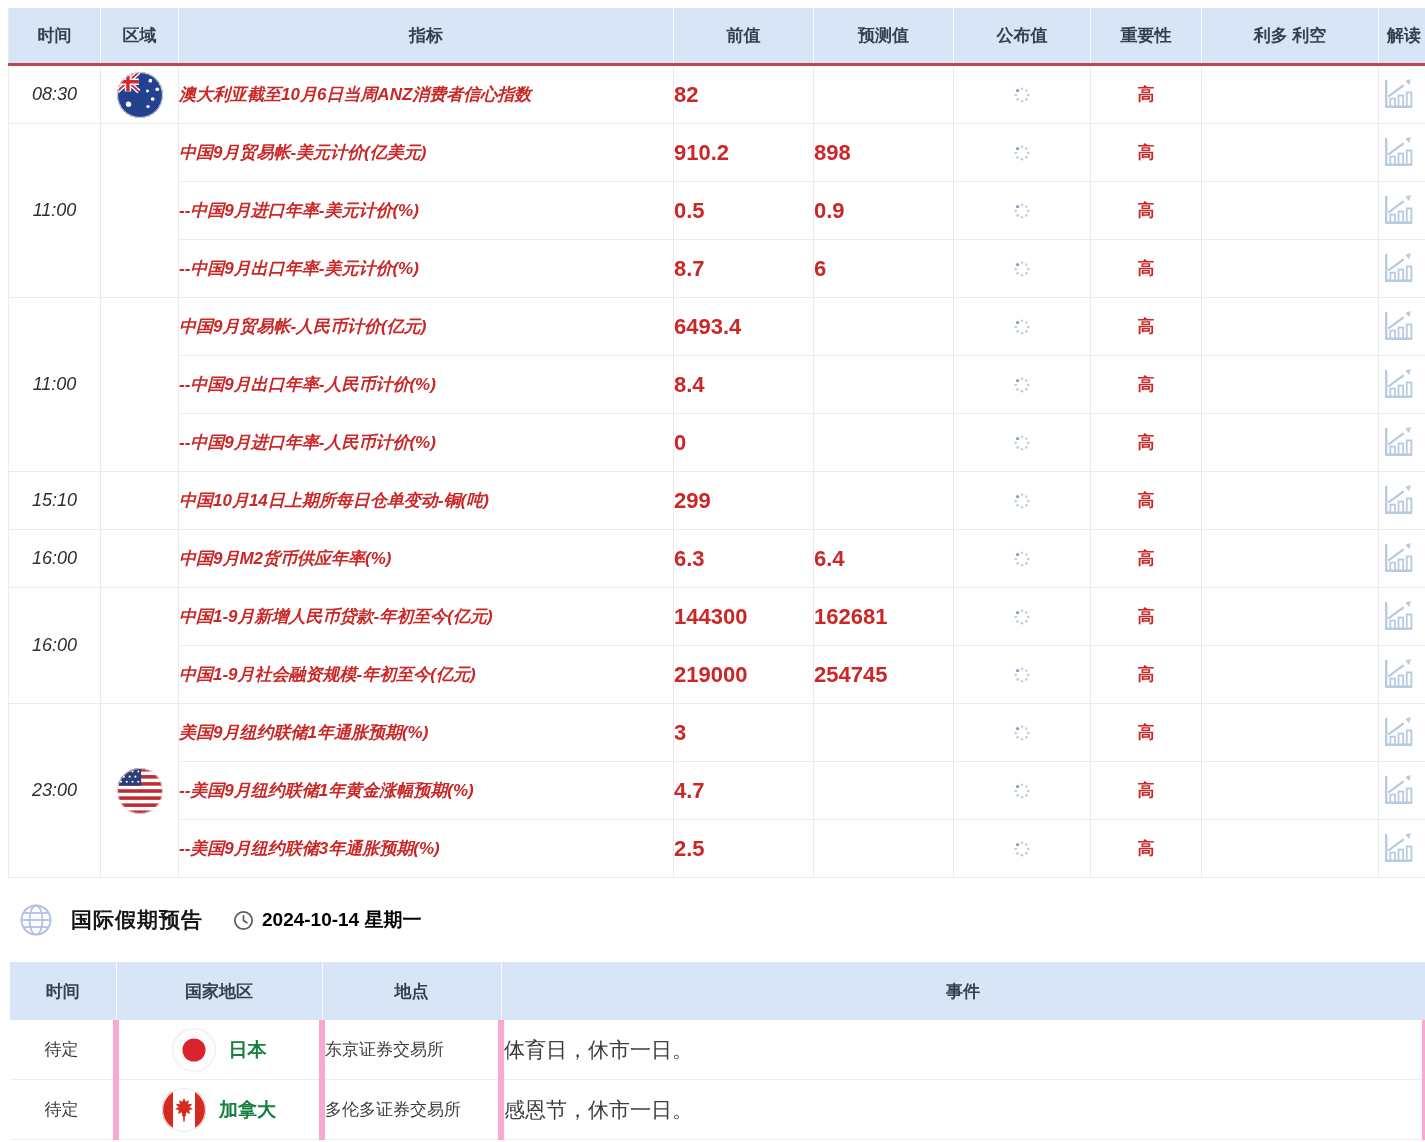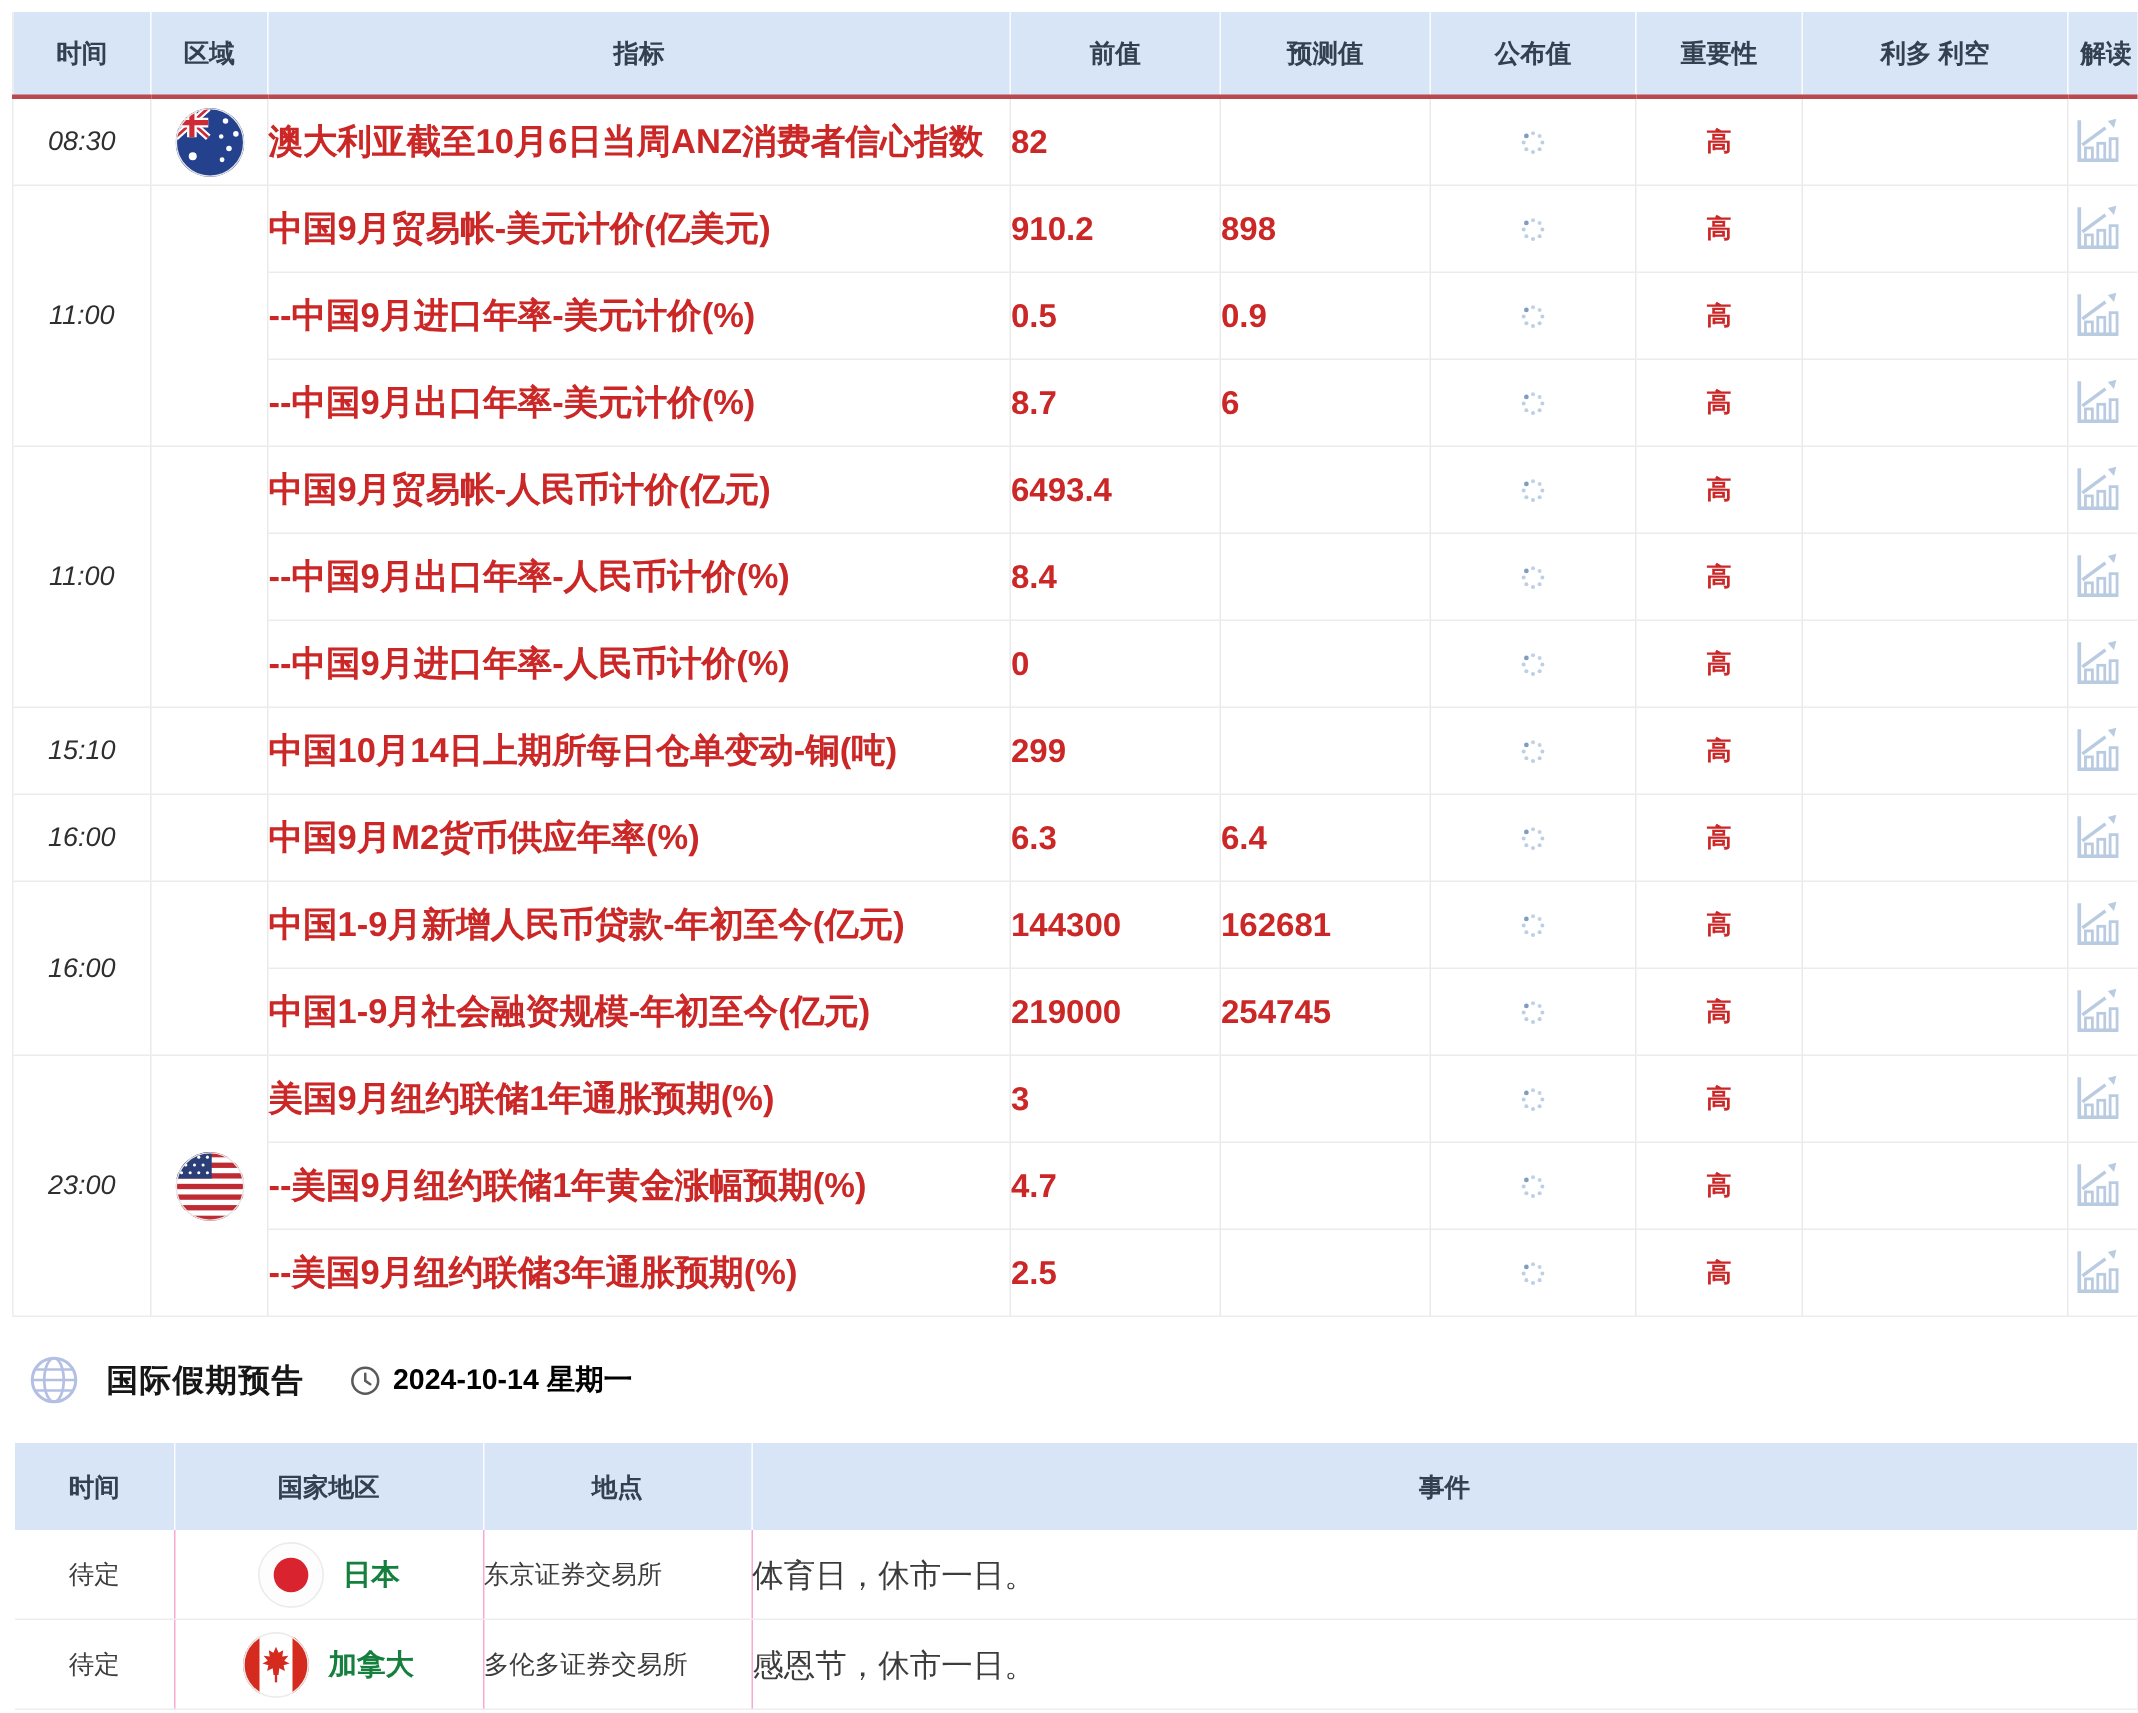"澳大利亚截至10月6日当周ANZ消费者信心指数" td.ind { font-size: 23px -> 17px; font-style: none -> italic }
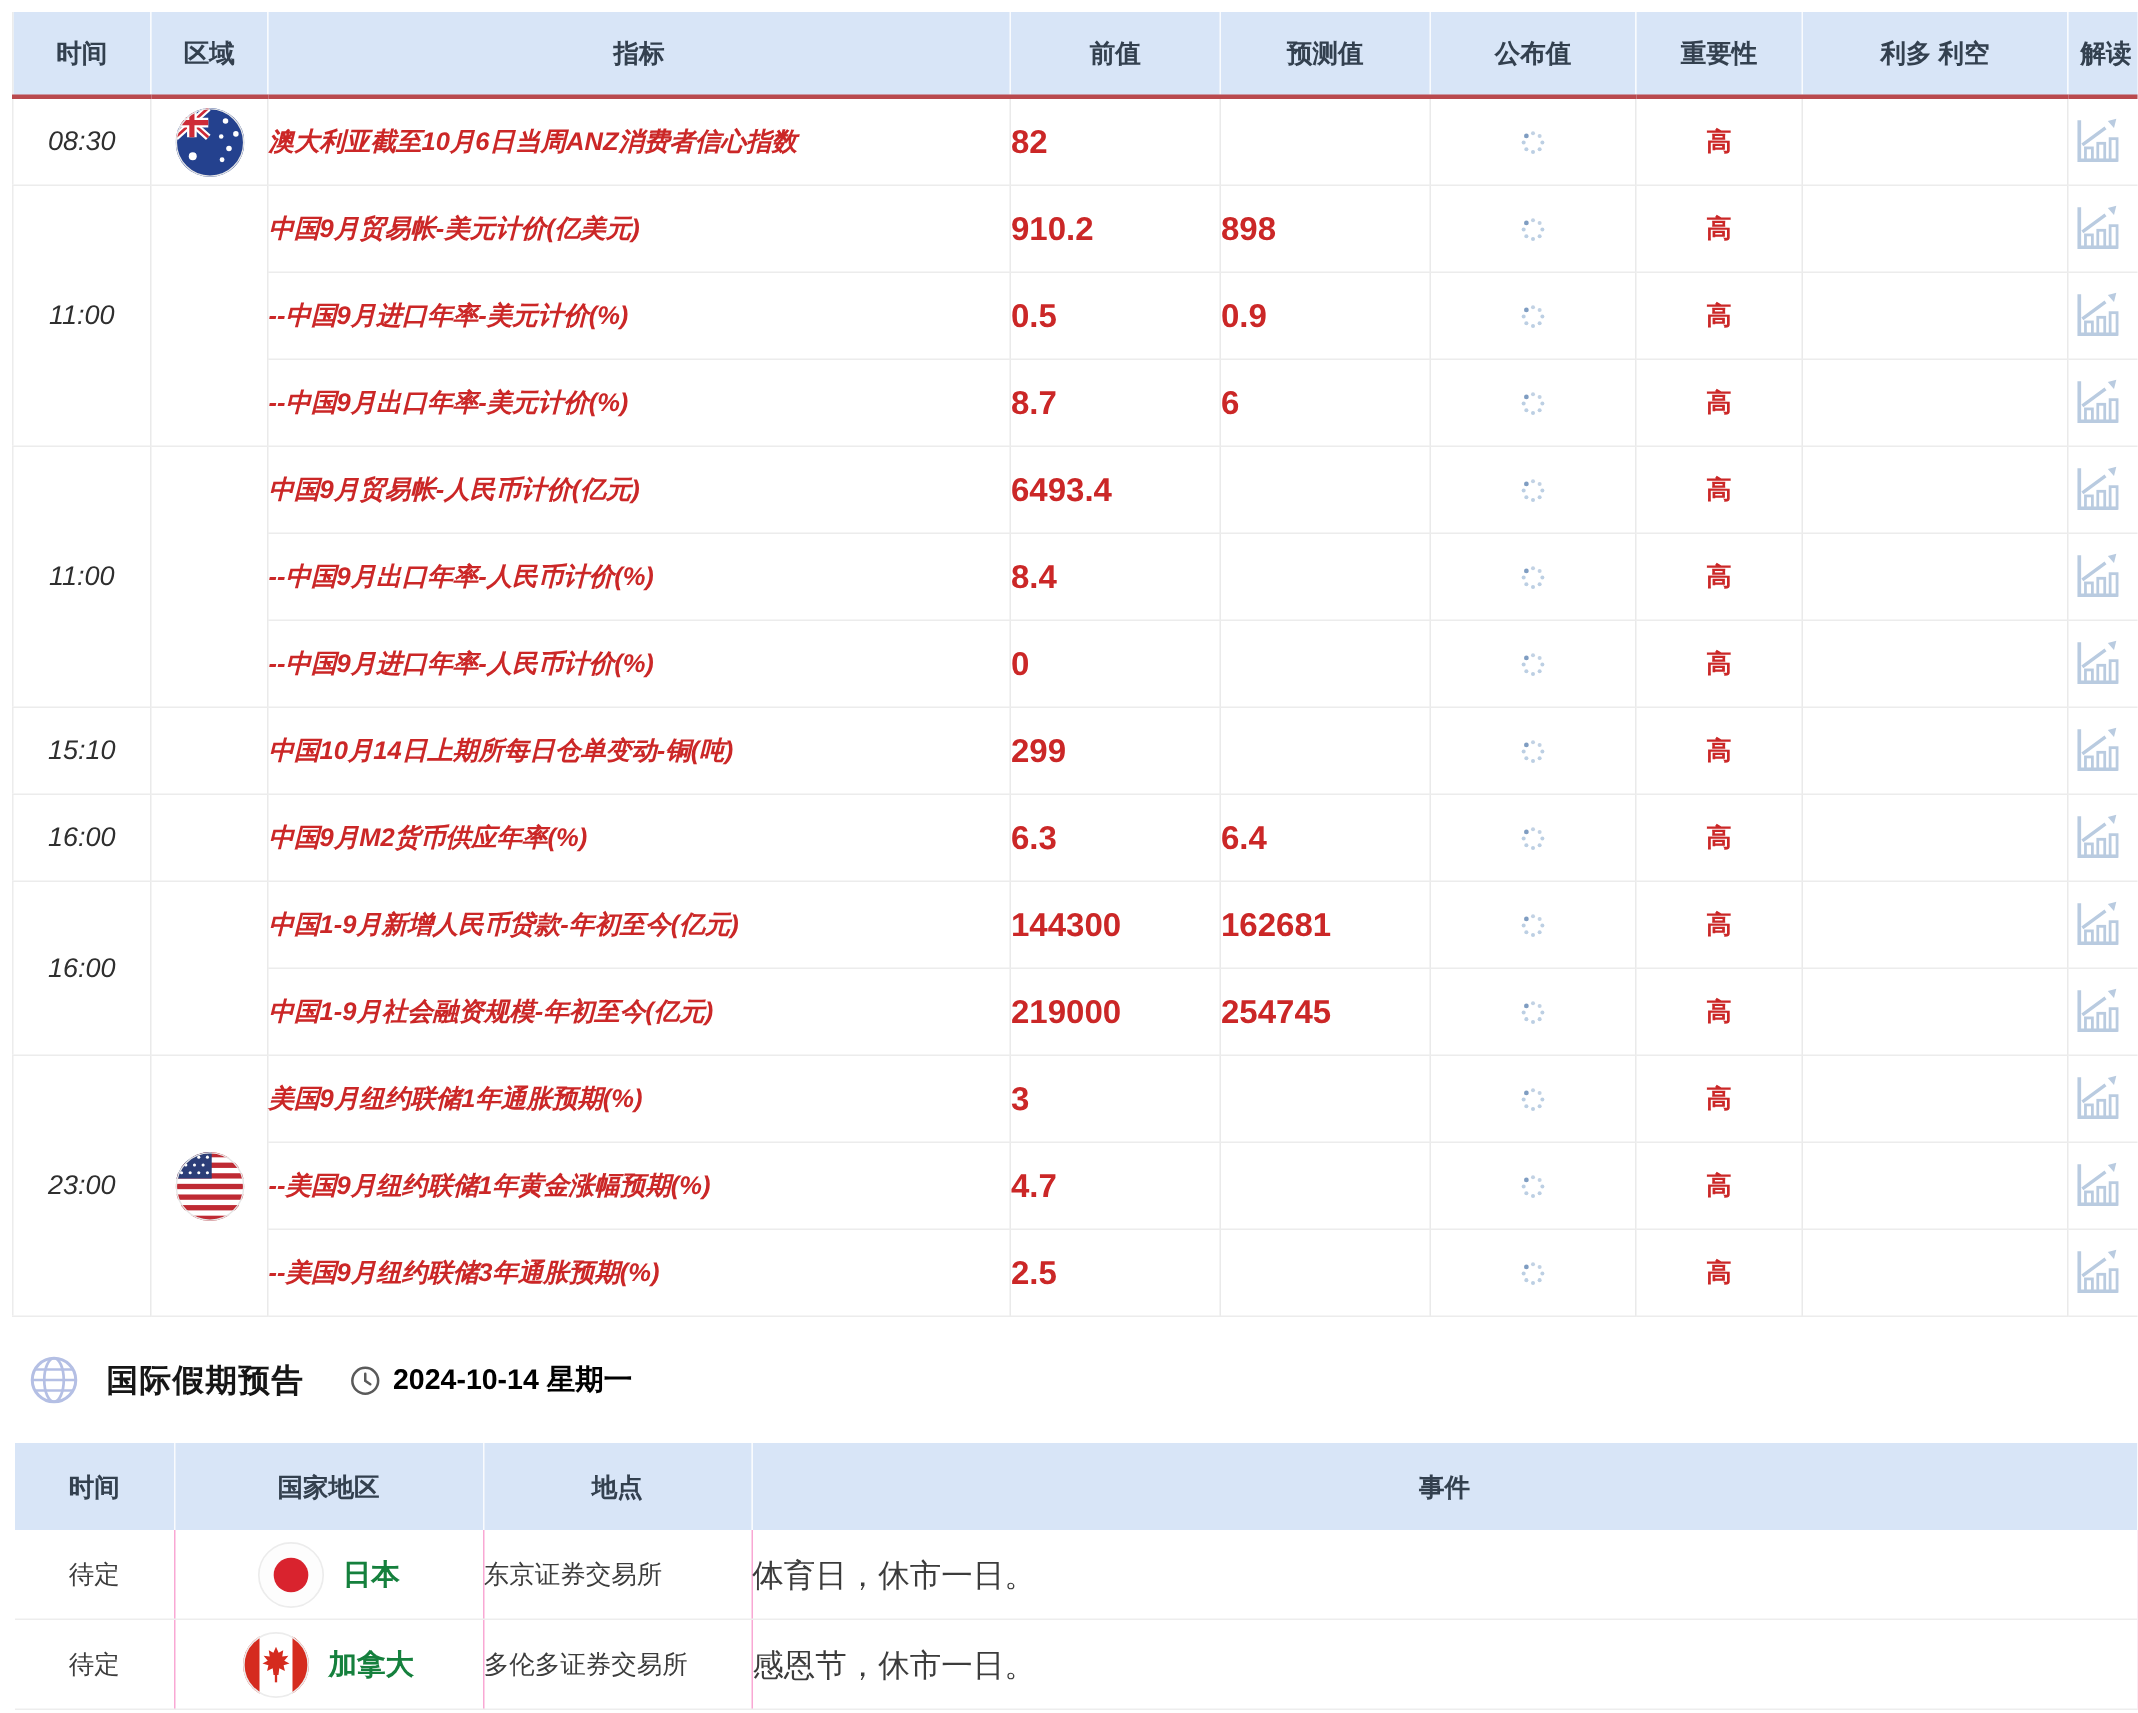"待定" table.hol td { border-right: 1px solid #f9a8d4 -> 6px solid #f9a8d4 }
